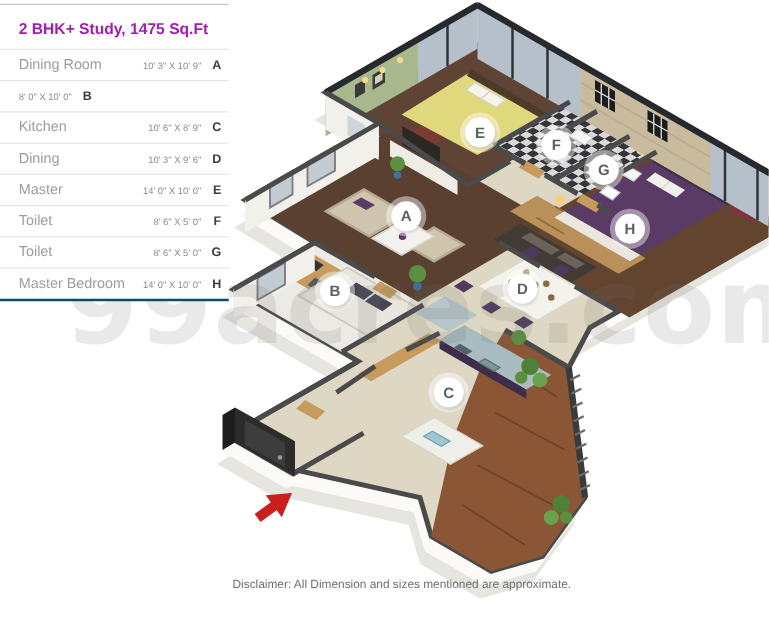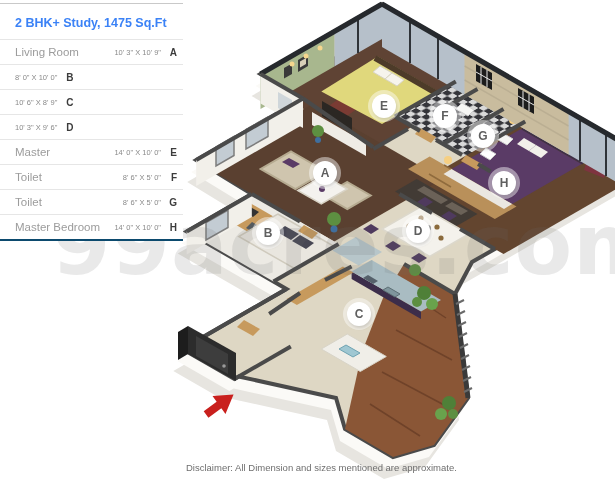"2 BHK+ Study, 1475 Sq.Ft" .legend-title { color: #3b82f6 -> #a21caf }
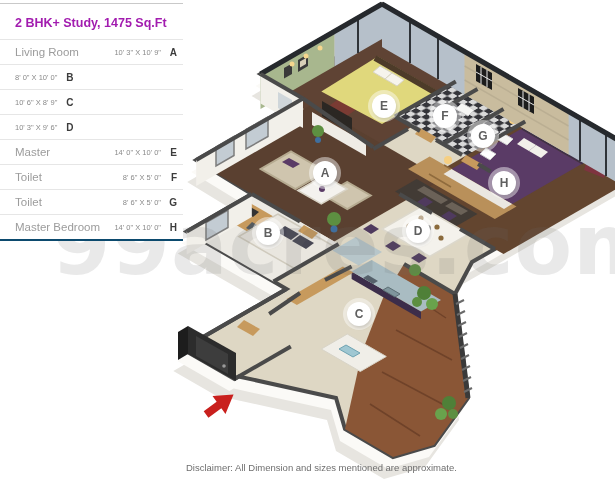"Living Room" span.room-name { text: Living -> Dining }
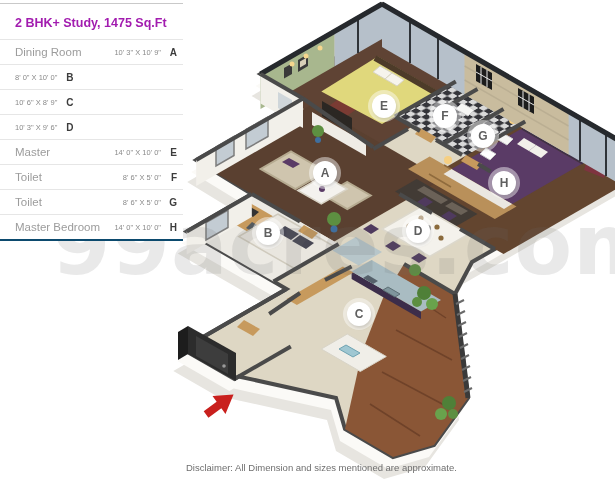"Kitchen" span.room-name { html: none -> <span>Kitchen</span> }
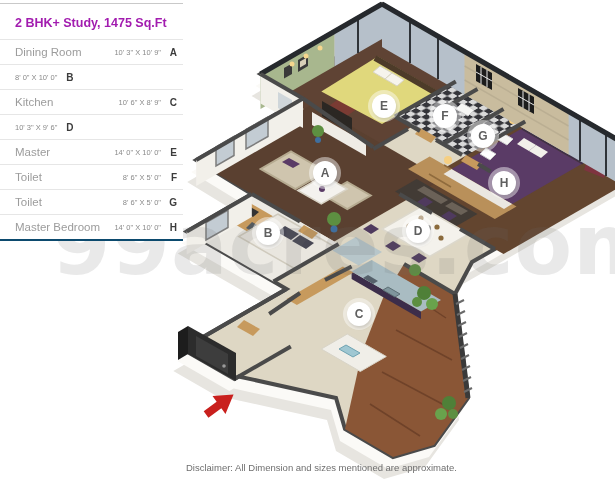"Dining" span.room-name { html: none -> <span>Dining</span> }
